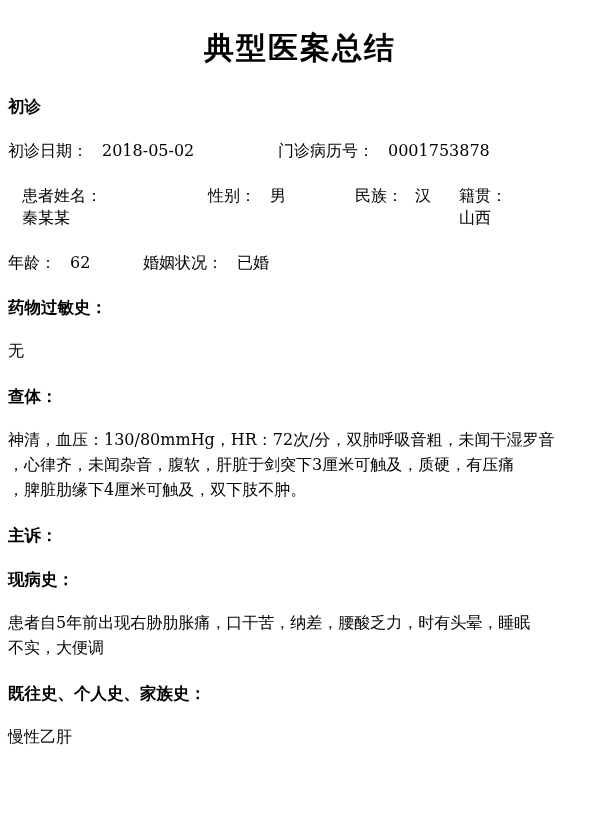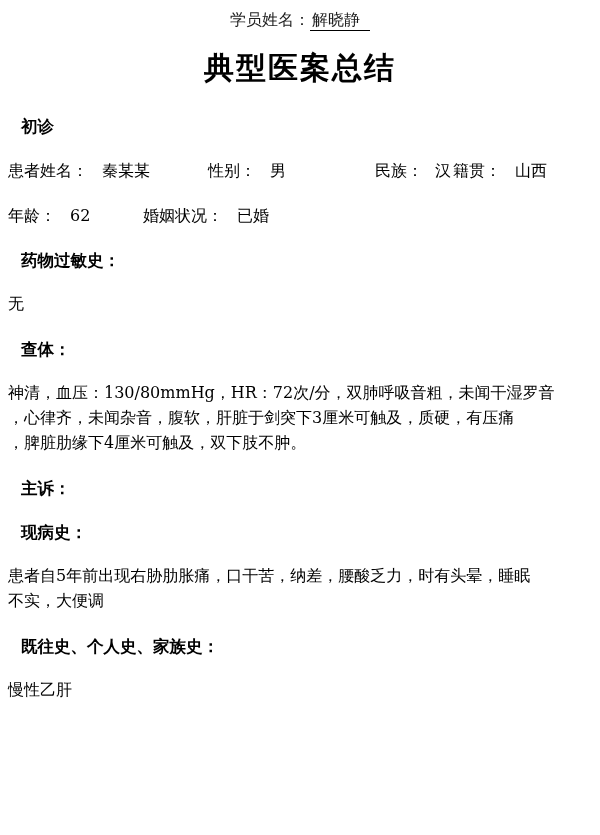"学员姓名：解晓静" span.hdr-item { html: <span><span>学员姓名：</span><span>解晓静</span></span> -> none }
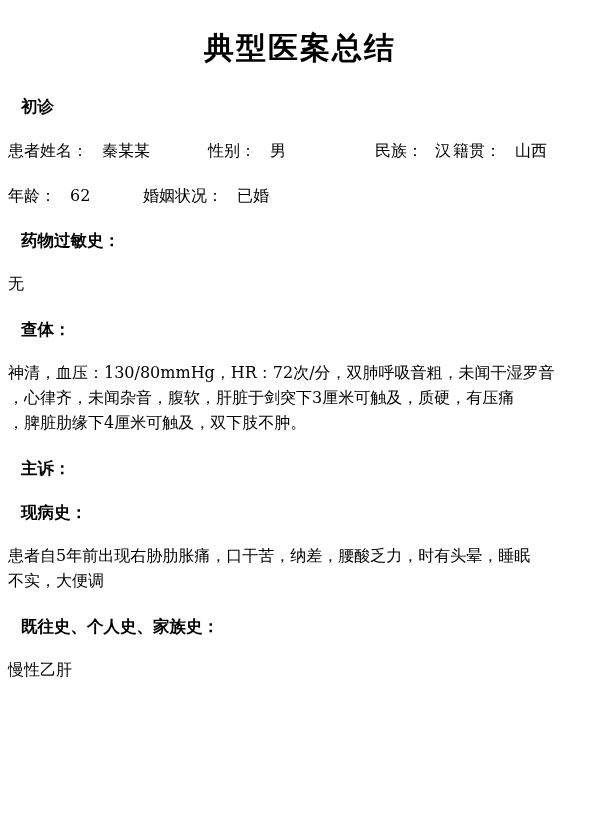"初诊" .sec-heading { margin-left: 13px -> none }
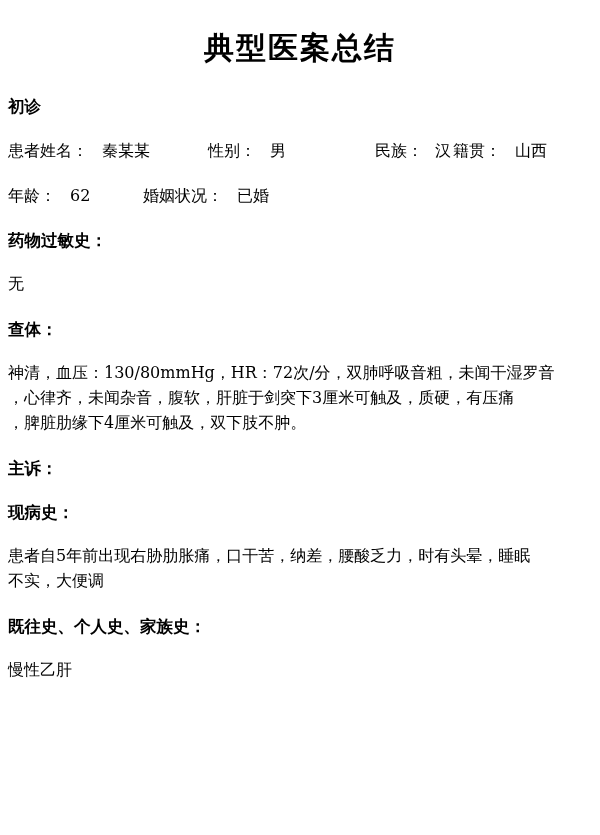"初诊日期：" div.frow { html: none -> <div> <span> <span>初诊日期：</span> <span>2018-05-02</span> </span> <span> <span>门诊病历号：</span> <span>0001753878</span> </span> </div> }
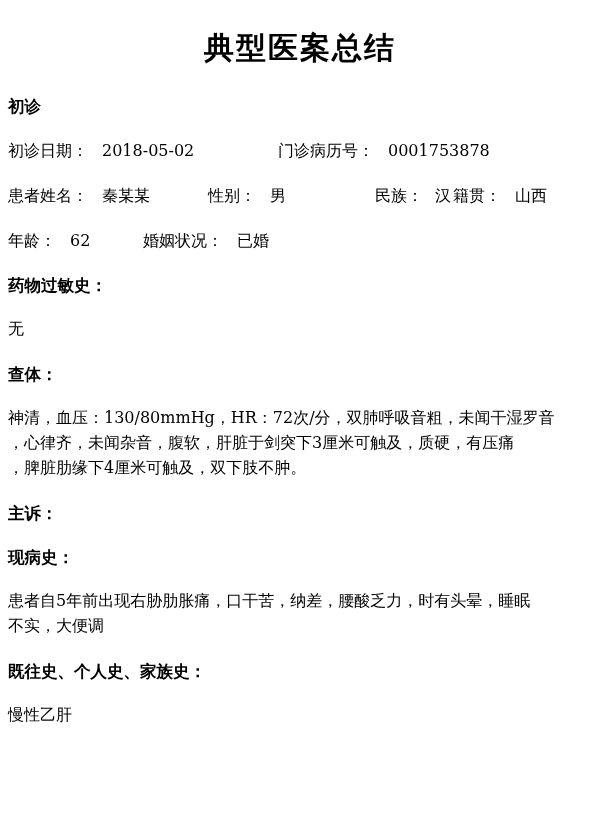"患者姓名：" .w200 { flex-direction: none -> column }
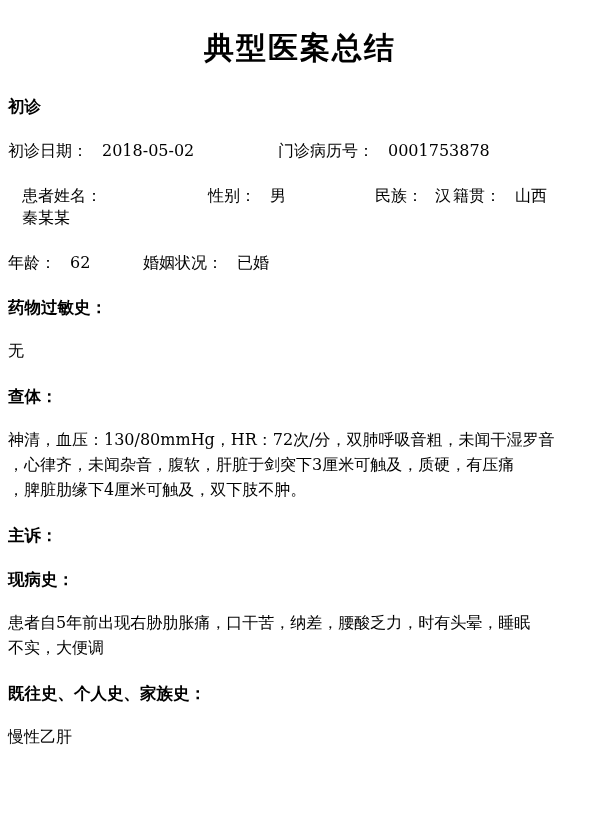"民族：" .w78 { margin-left: 20px -> none }
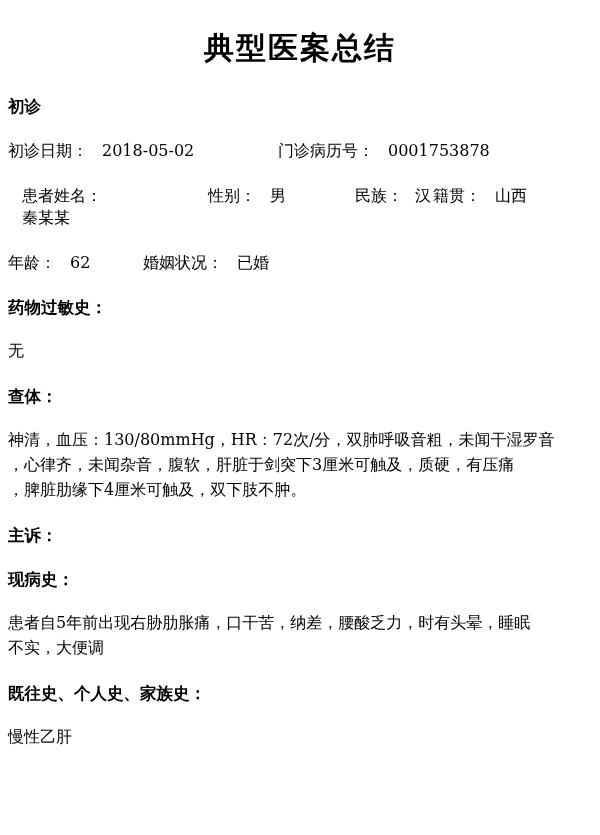"籍贯：" .gap8 { flex-direction: none -> column; margin-left: 0 -> 12px }
